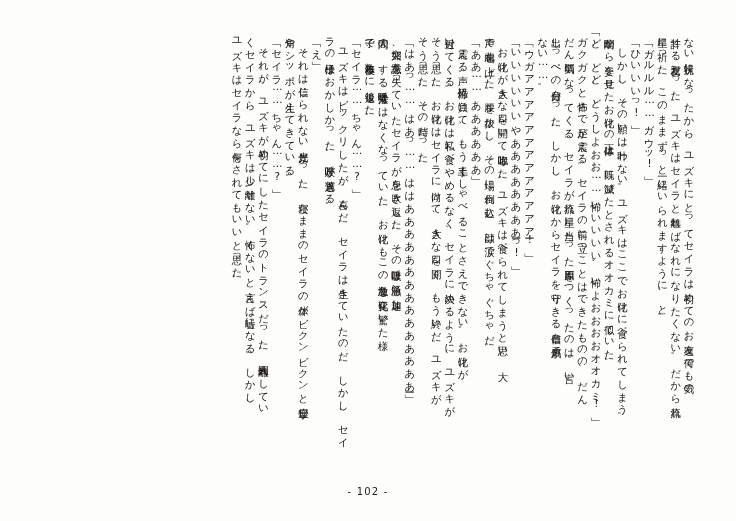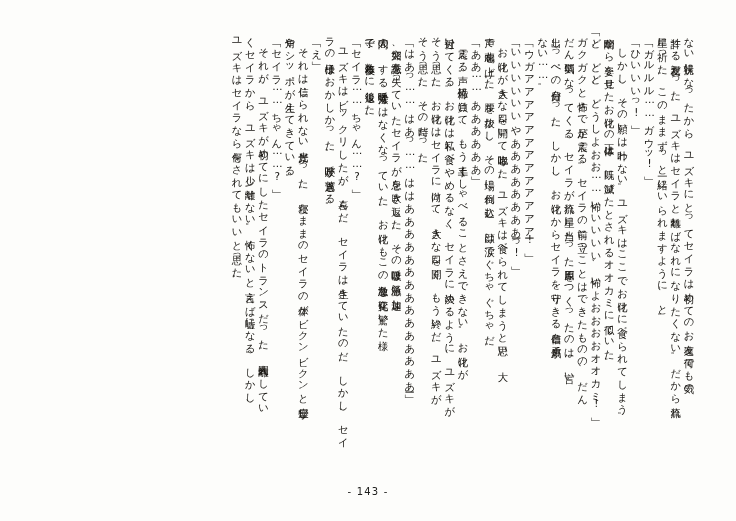"- 143 -" div.page-number { text: 143 -> 102 }
